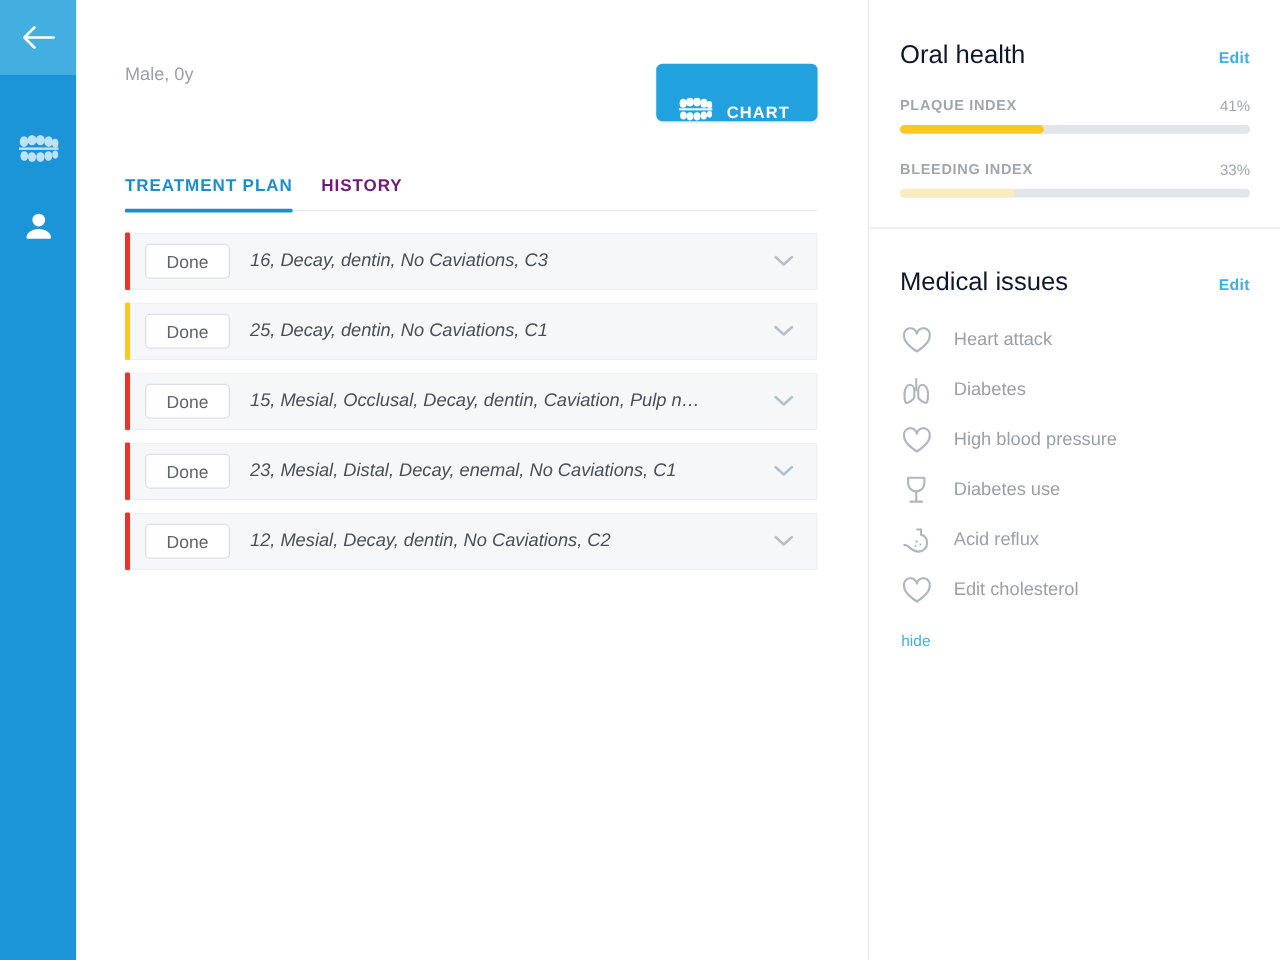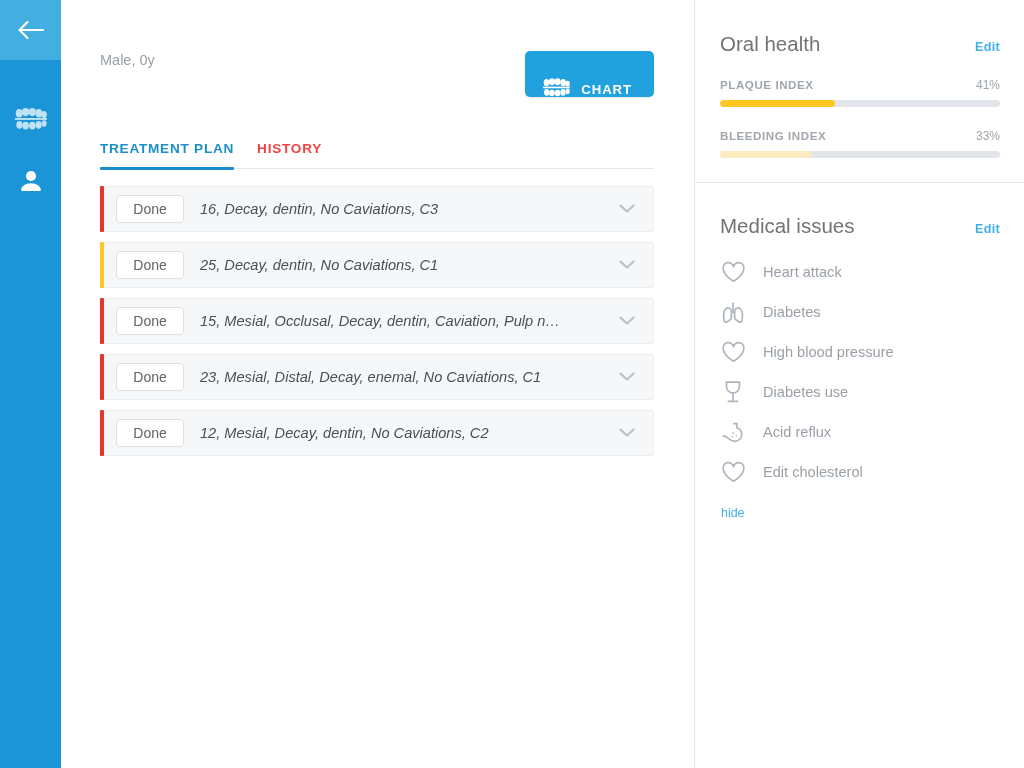"Oral health" .panel-title { color: #737373 -> #0f172a }
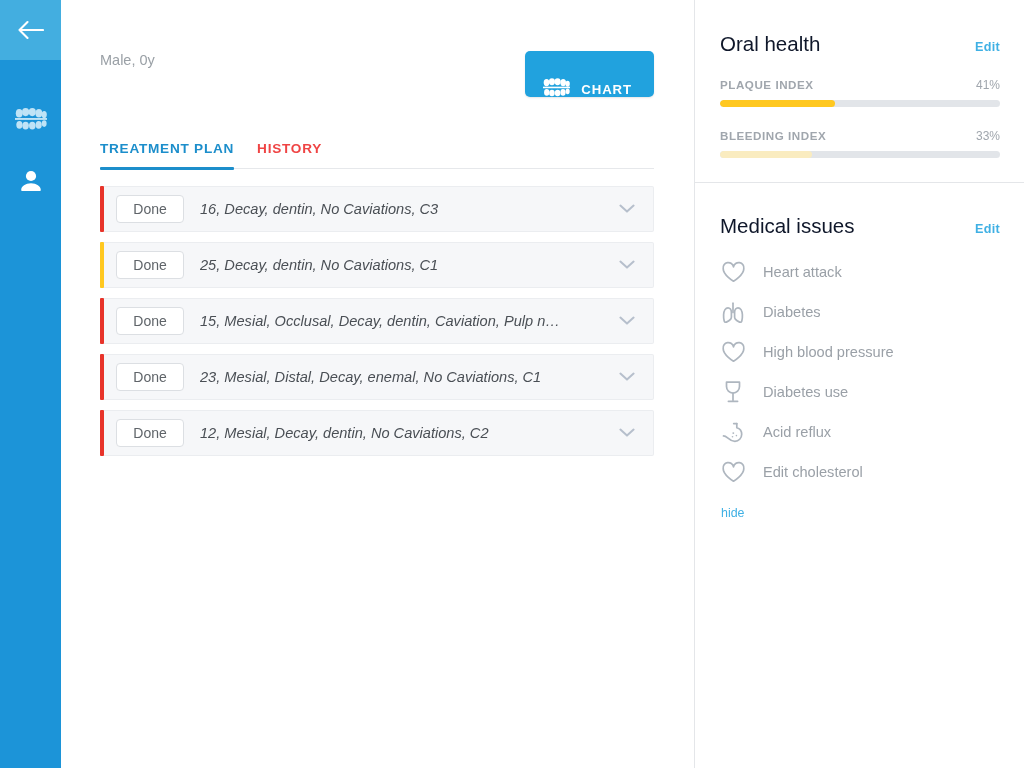"HISTORY" .tab { color: #ef4444 -> #701a75 }
